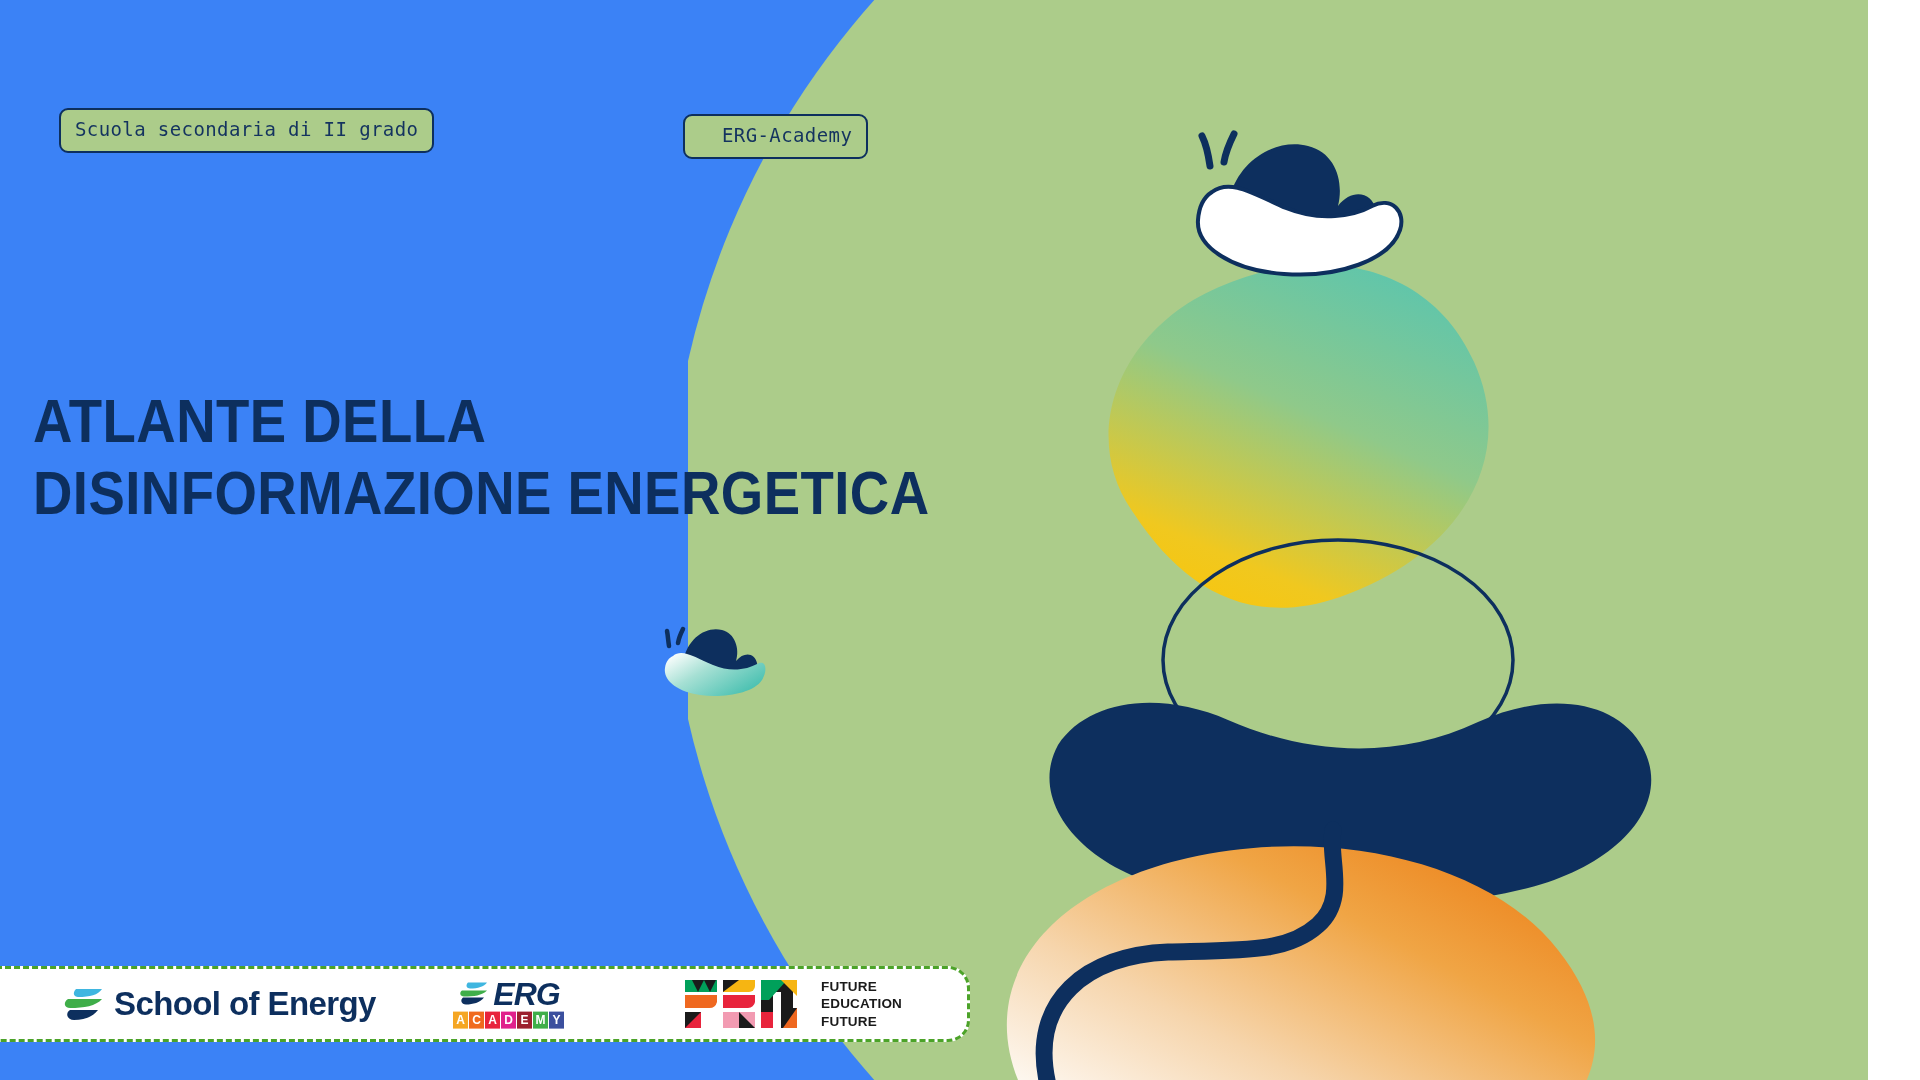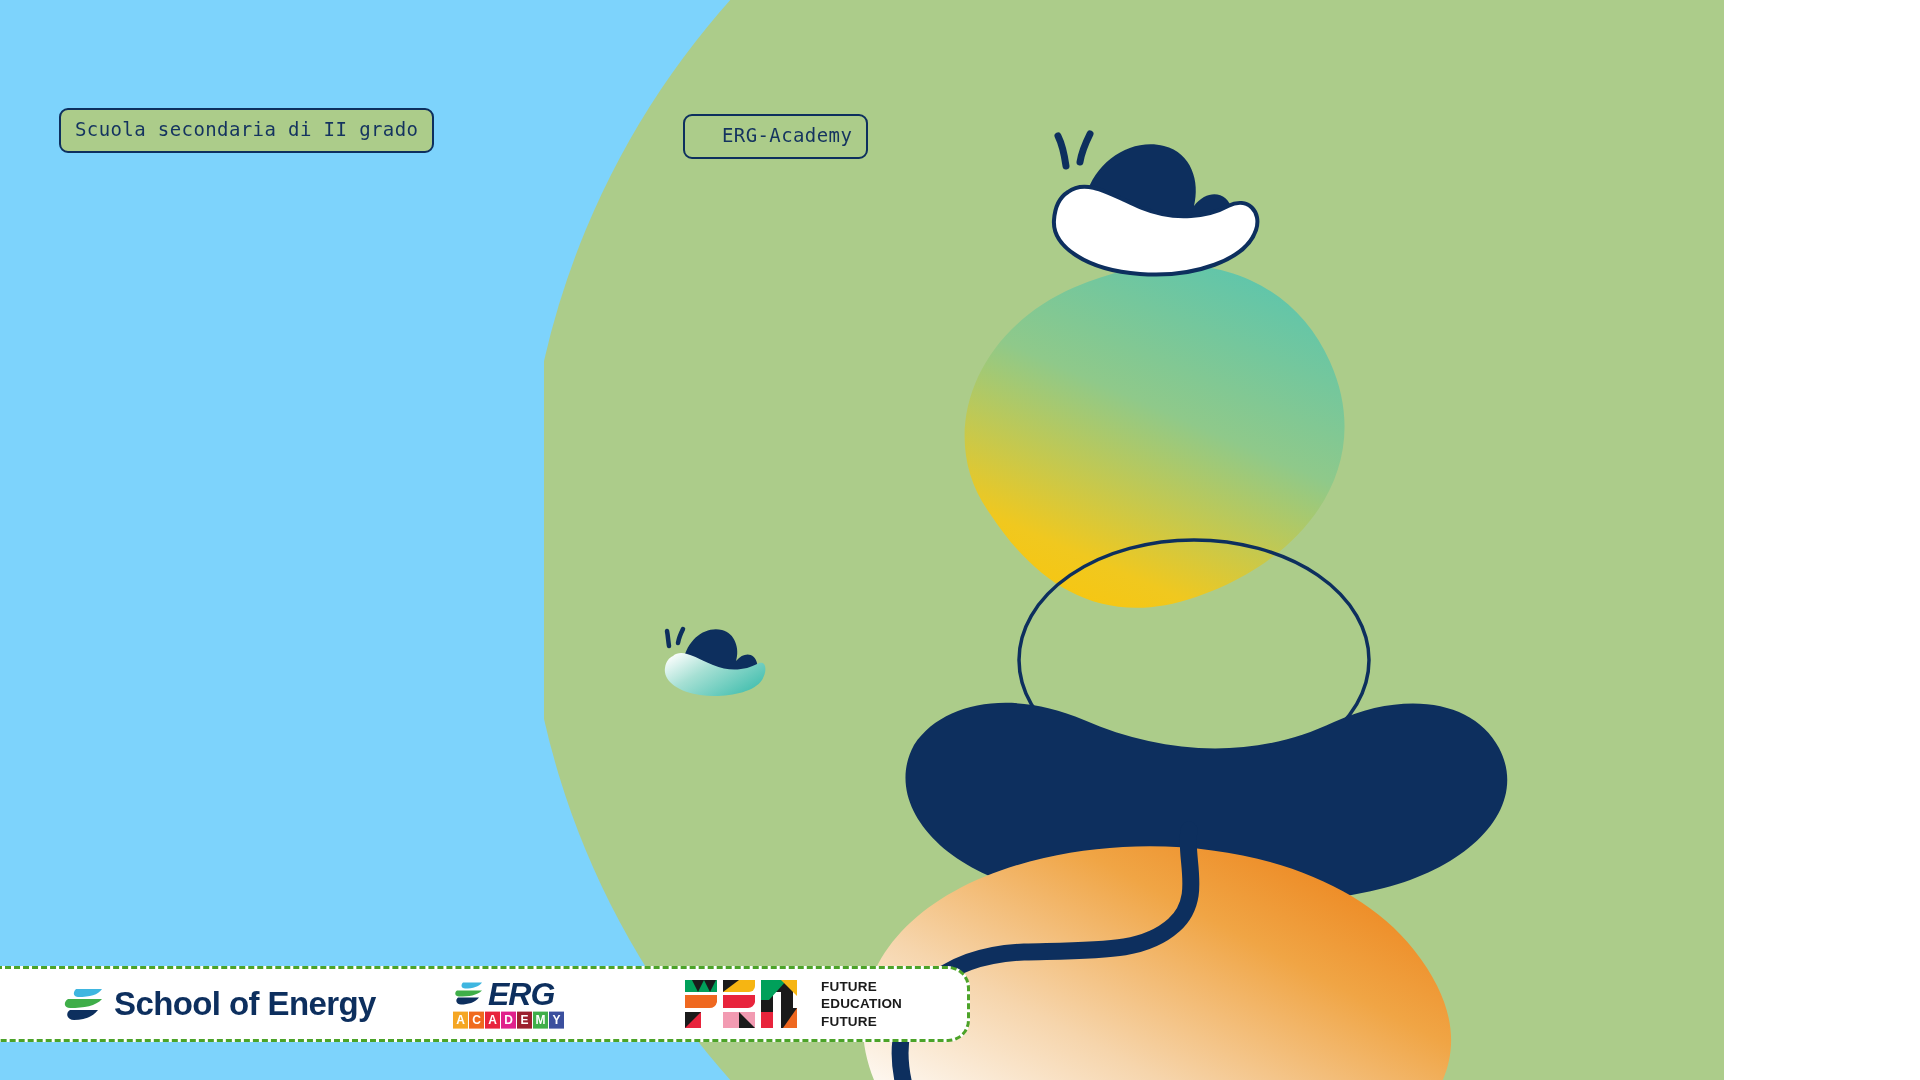"Scuola secondaria di II grado" #slide { background: #7dd3fc -> #3b82f6; width: 1724px -> 1868px }
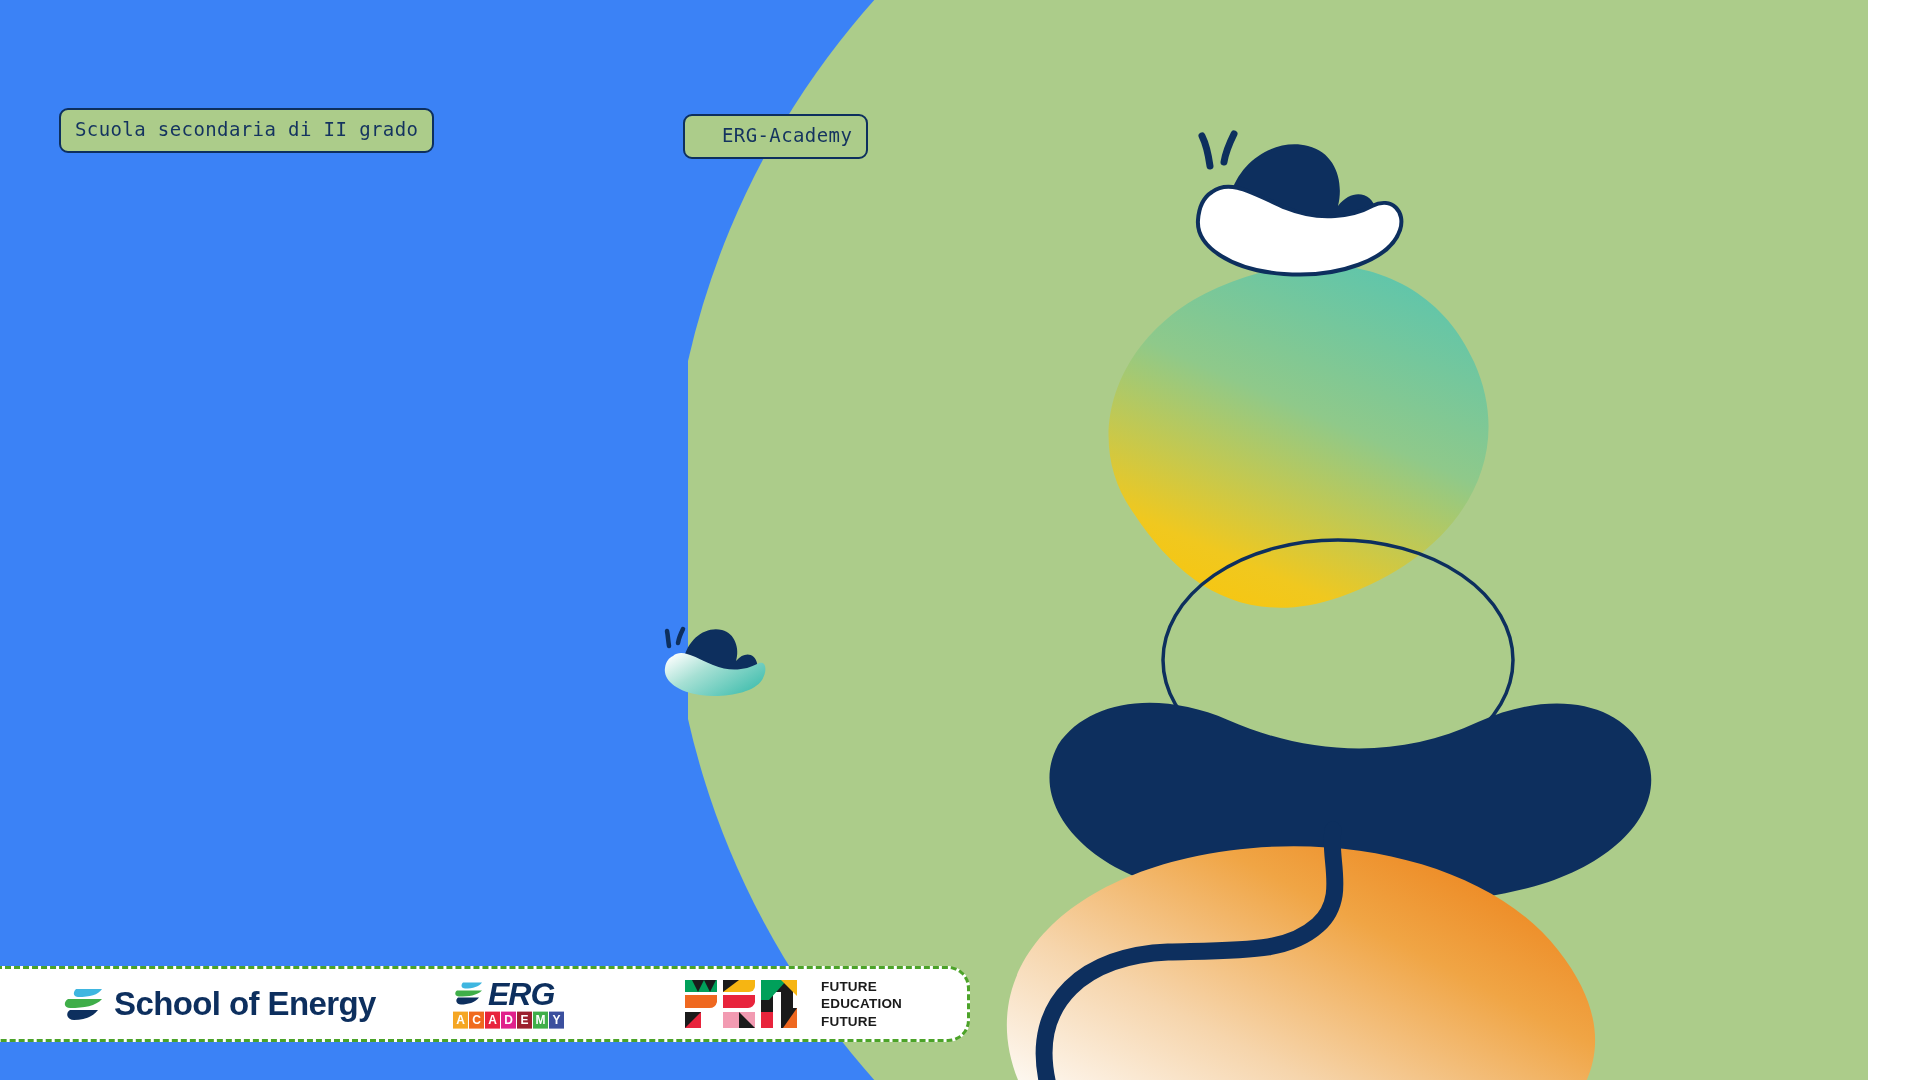"ATLANTE DELLA" div { html: none -> <div> <span>ATLANTE DELLA</span> <span>DISINFORMAZIONE ENERGETICA</span> </div> }
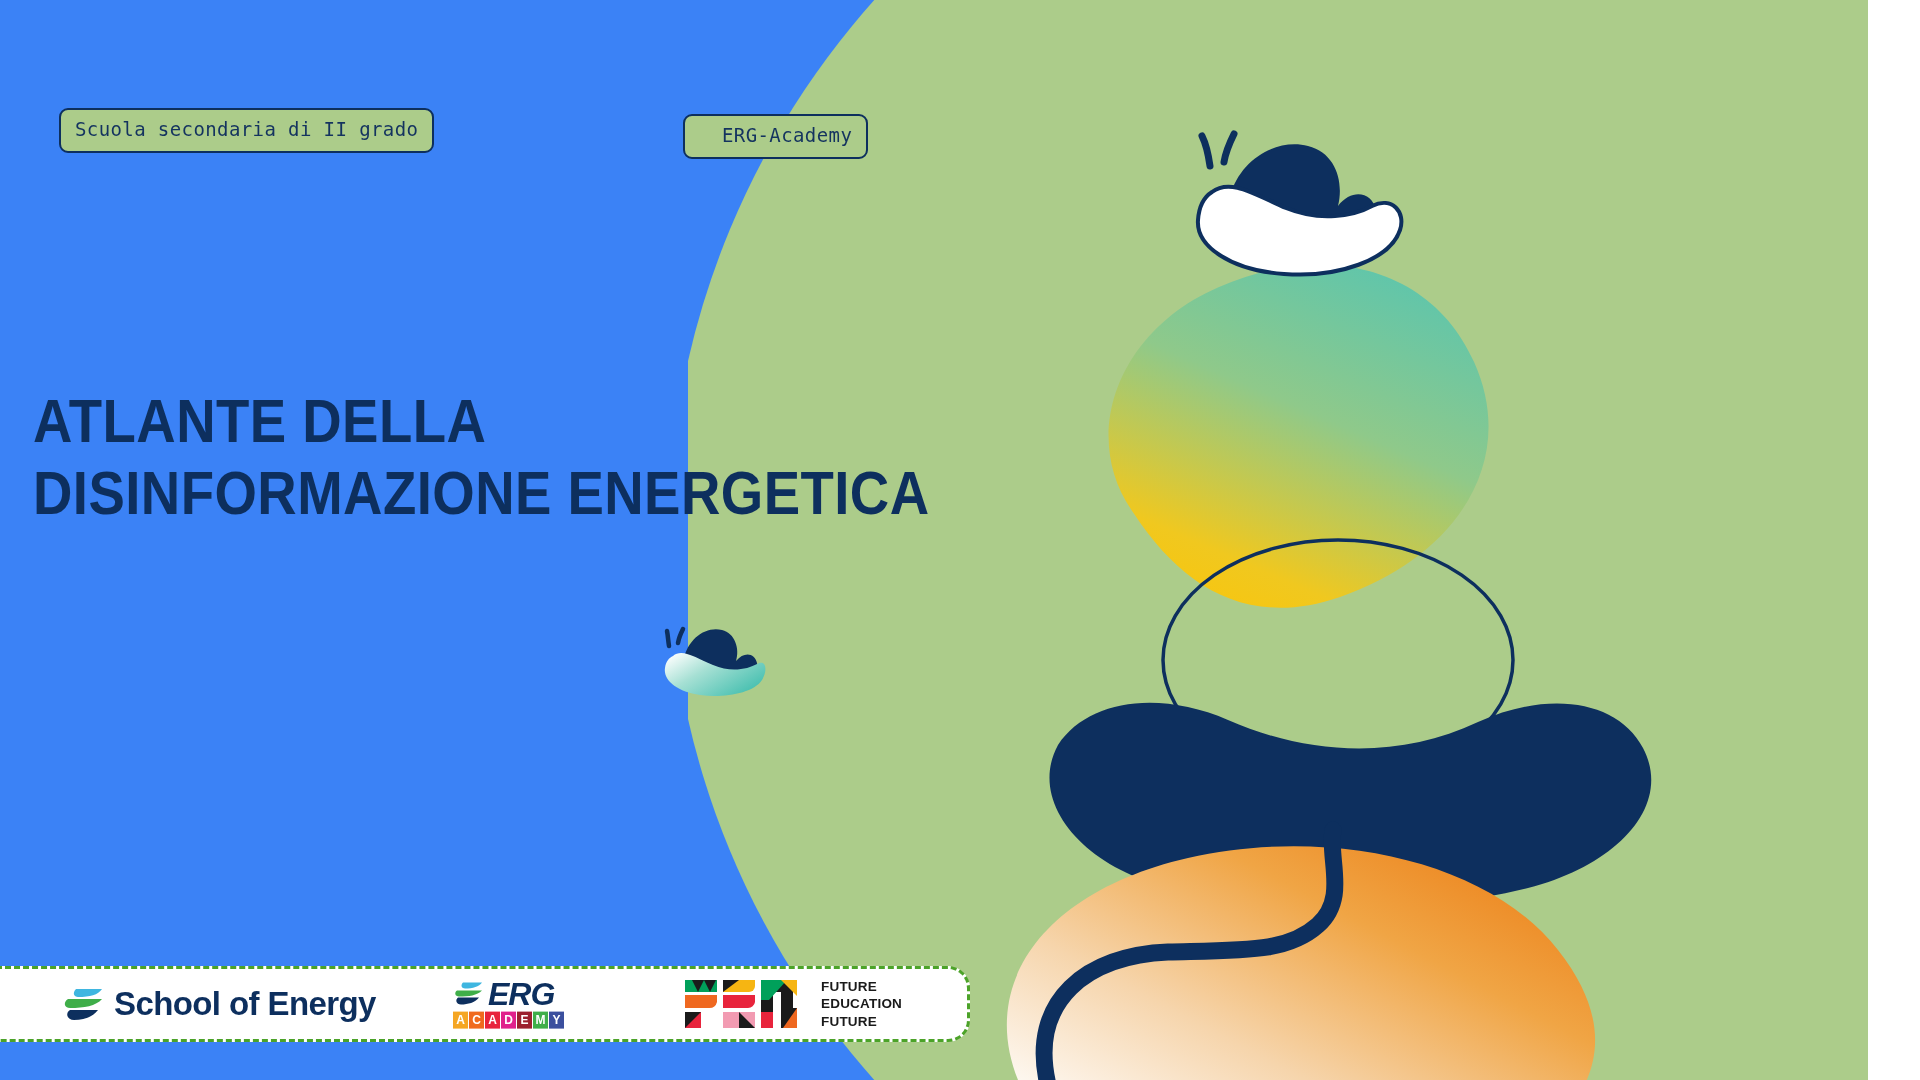"ERG" #logo-erg { align-items: flex-start -> center }
